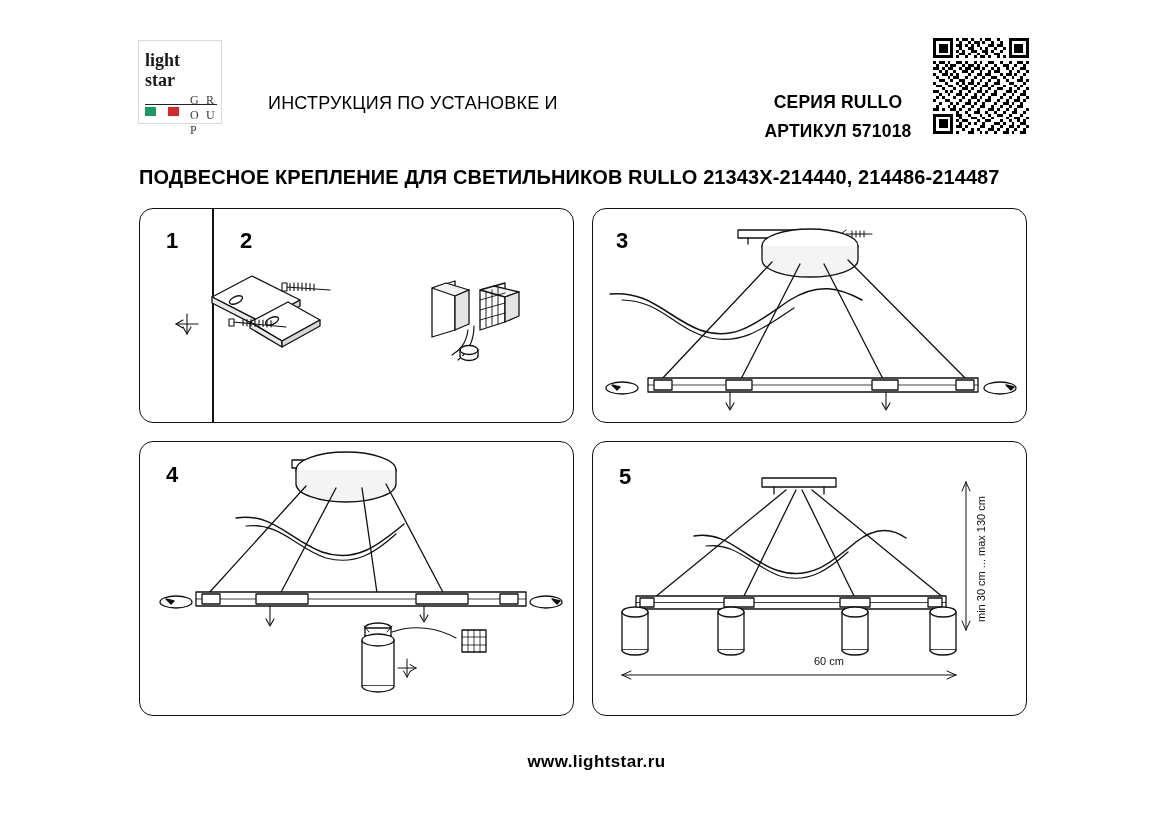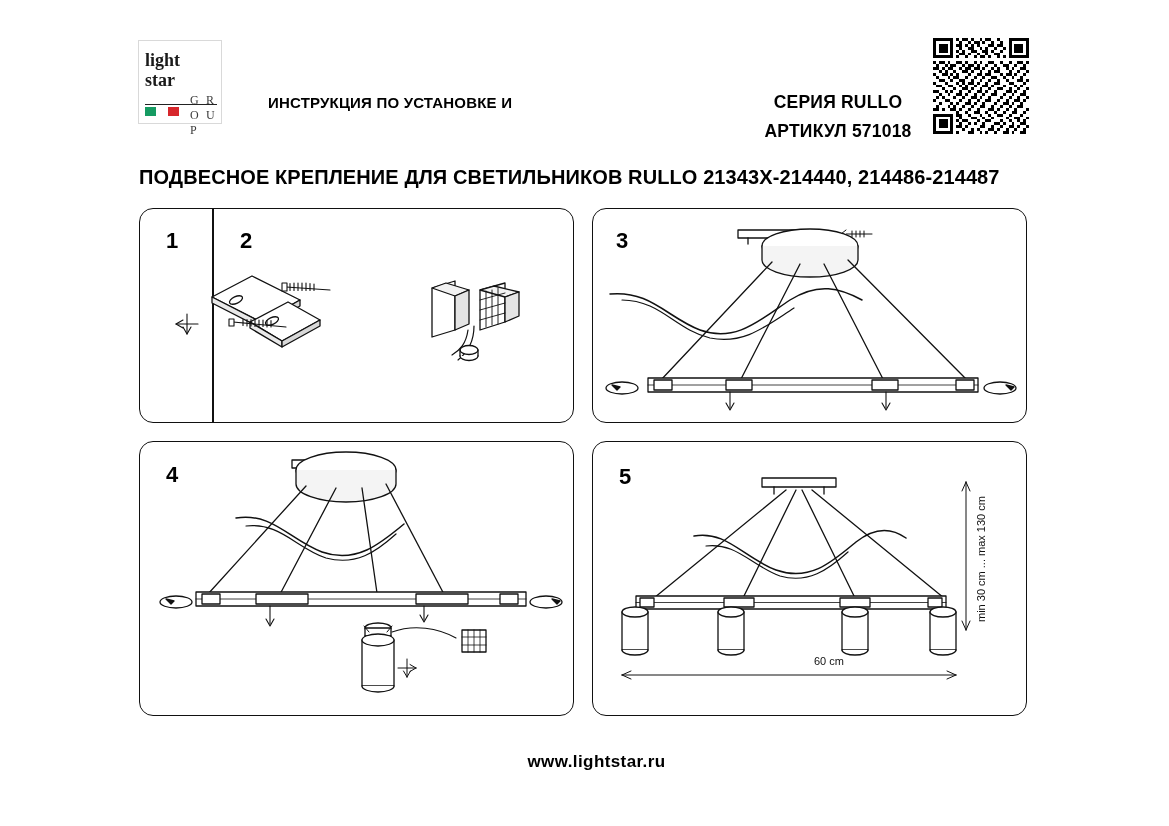"ИНСТРУКЦИЯ ПО УСТАНОВКЕ И" .title-line { font-size: 15px -> 18px; font-weight: bold -> normal }
